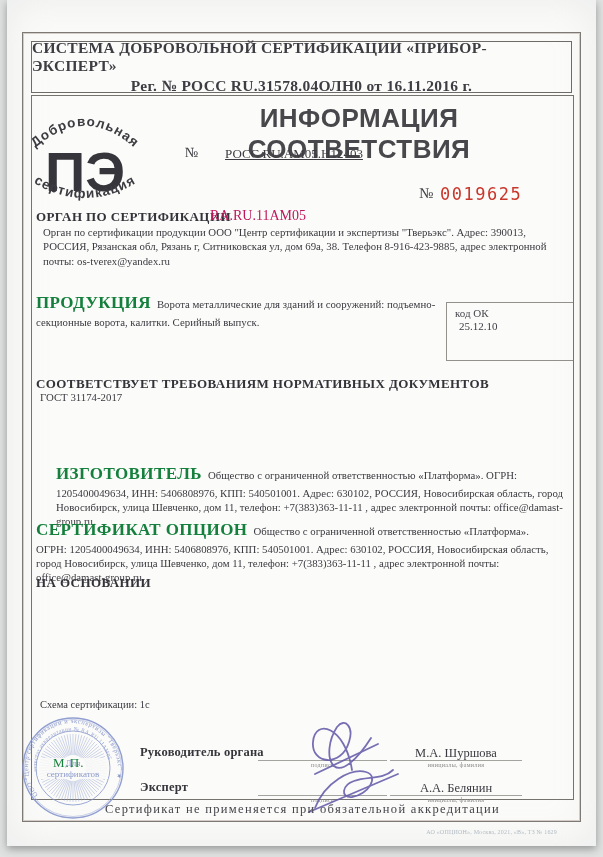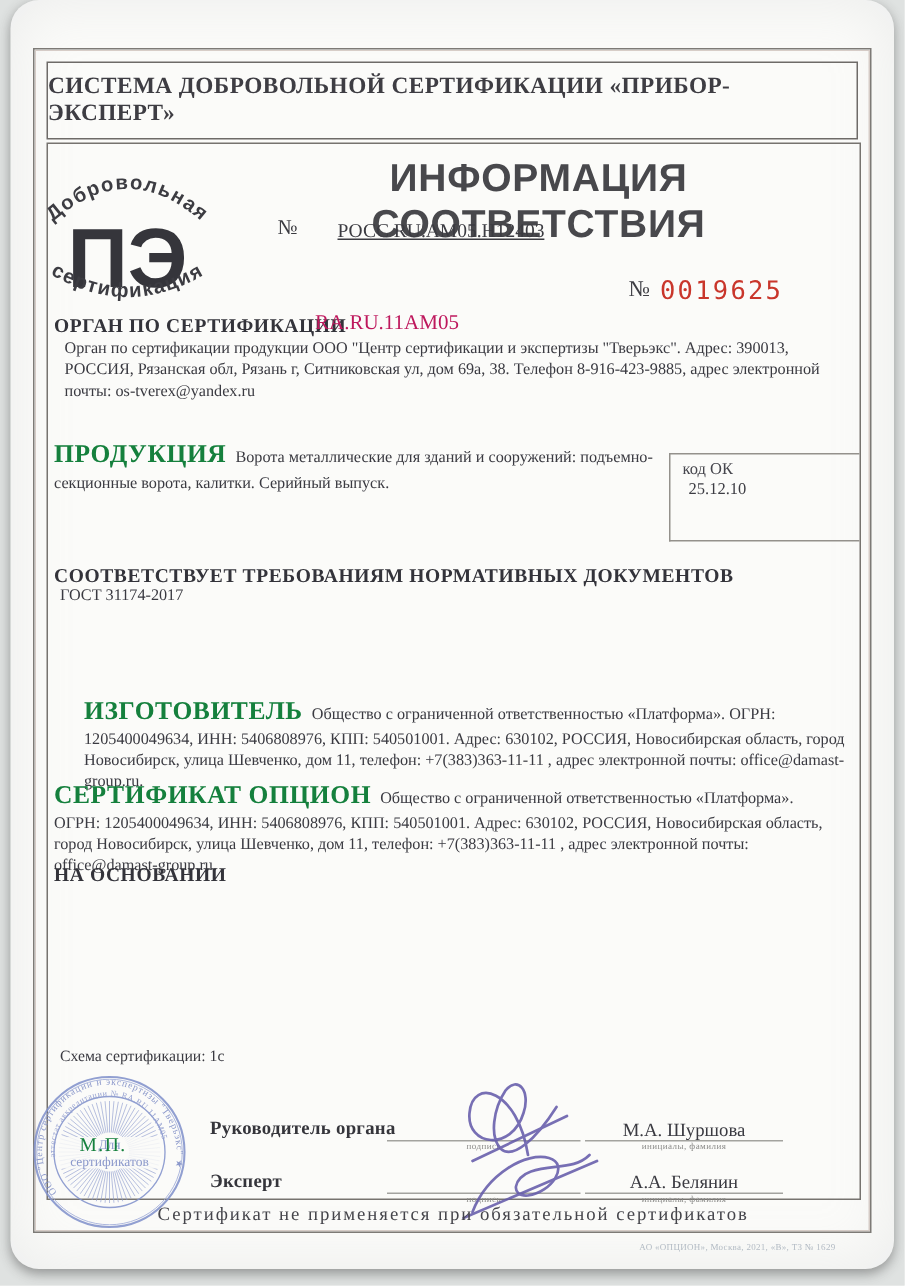"СИСТЕМА ДОБРОВОЛЬНОЙ СЕРТИФИКАЦИИ" .page { border-radius: 19px -> none }
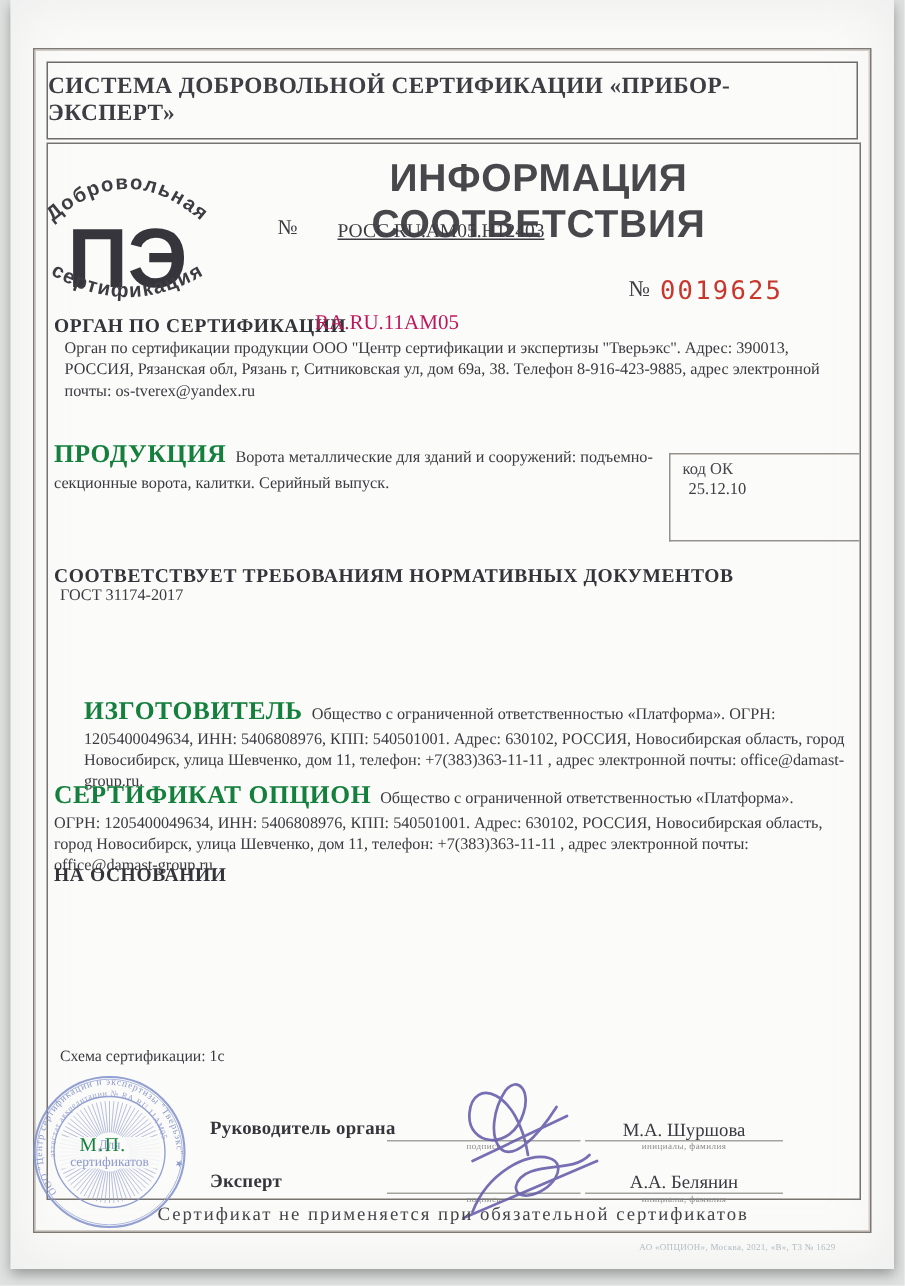"Рег. № РОСС RU.31578.04ОЛН0 от" div.hl { html: none -> <div>Рег. № РОСС RU.31578.04ОЛН0 от 16.11.2016 г.</div> }
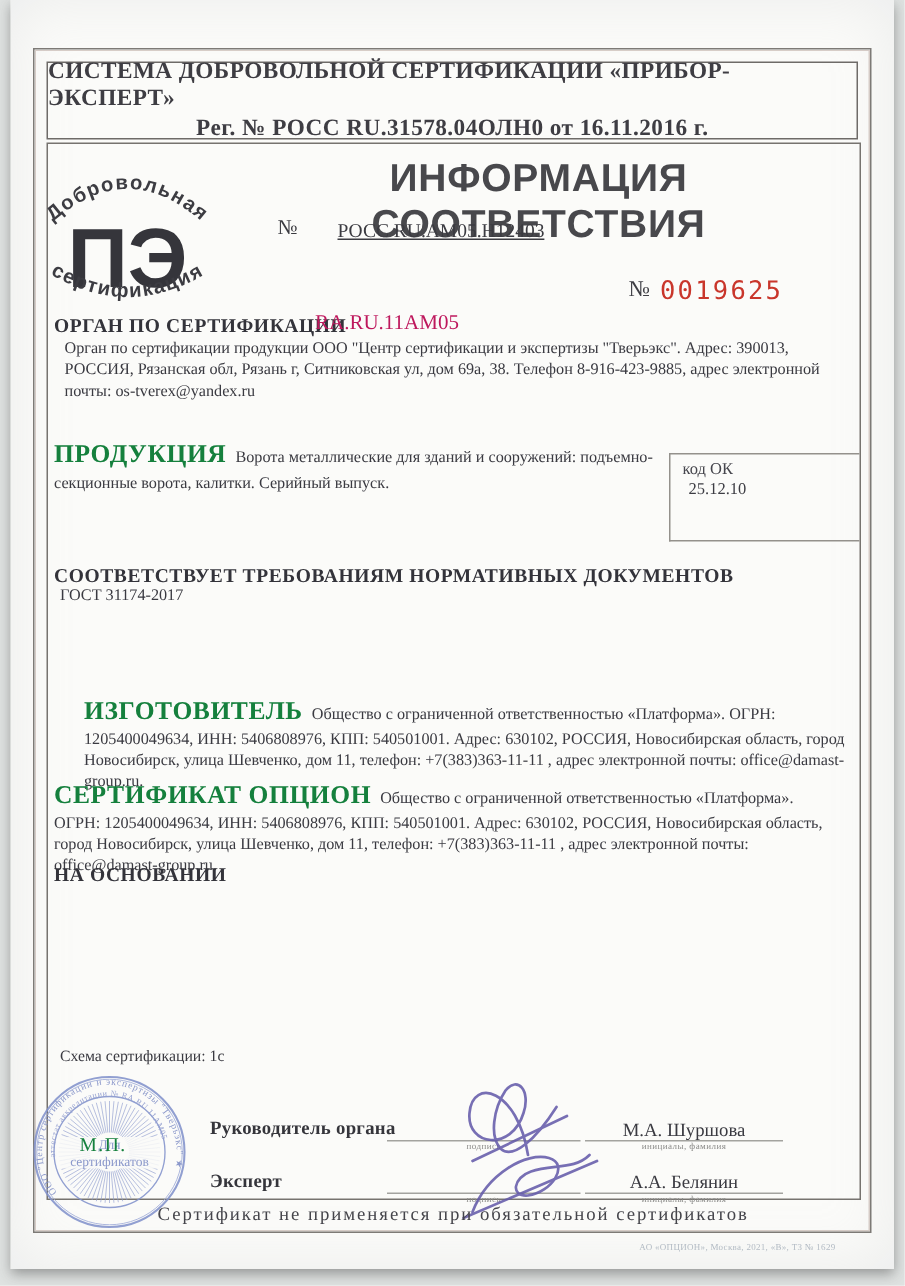"Сертификат не применяется при" div.abs { text: сертификатов -> аккредитации }
